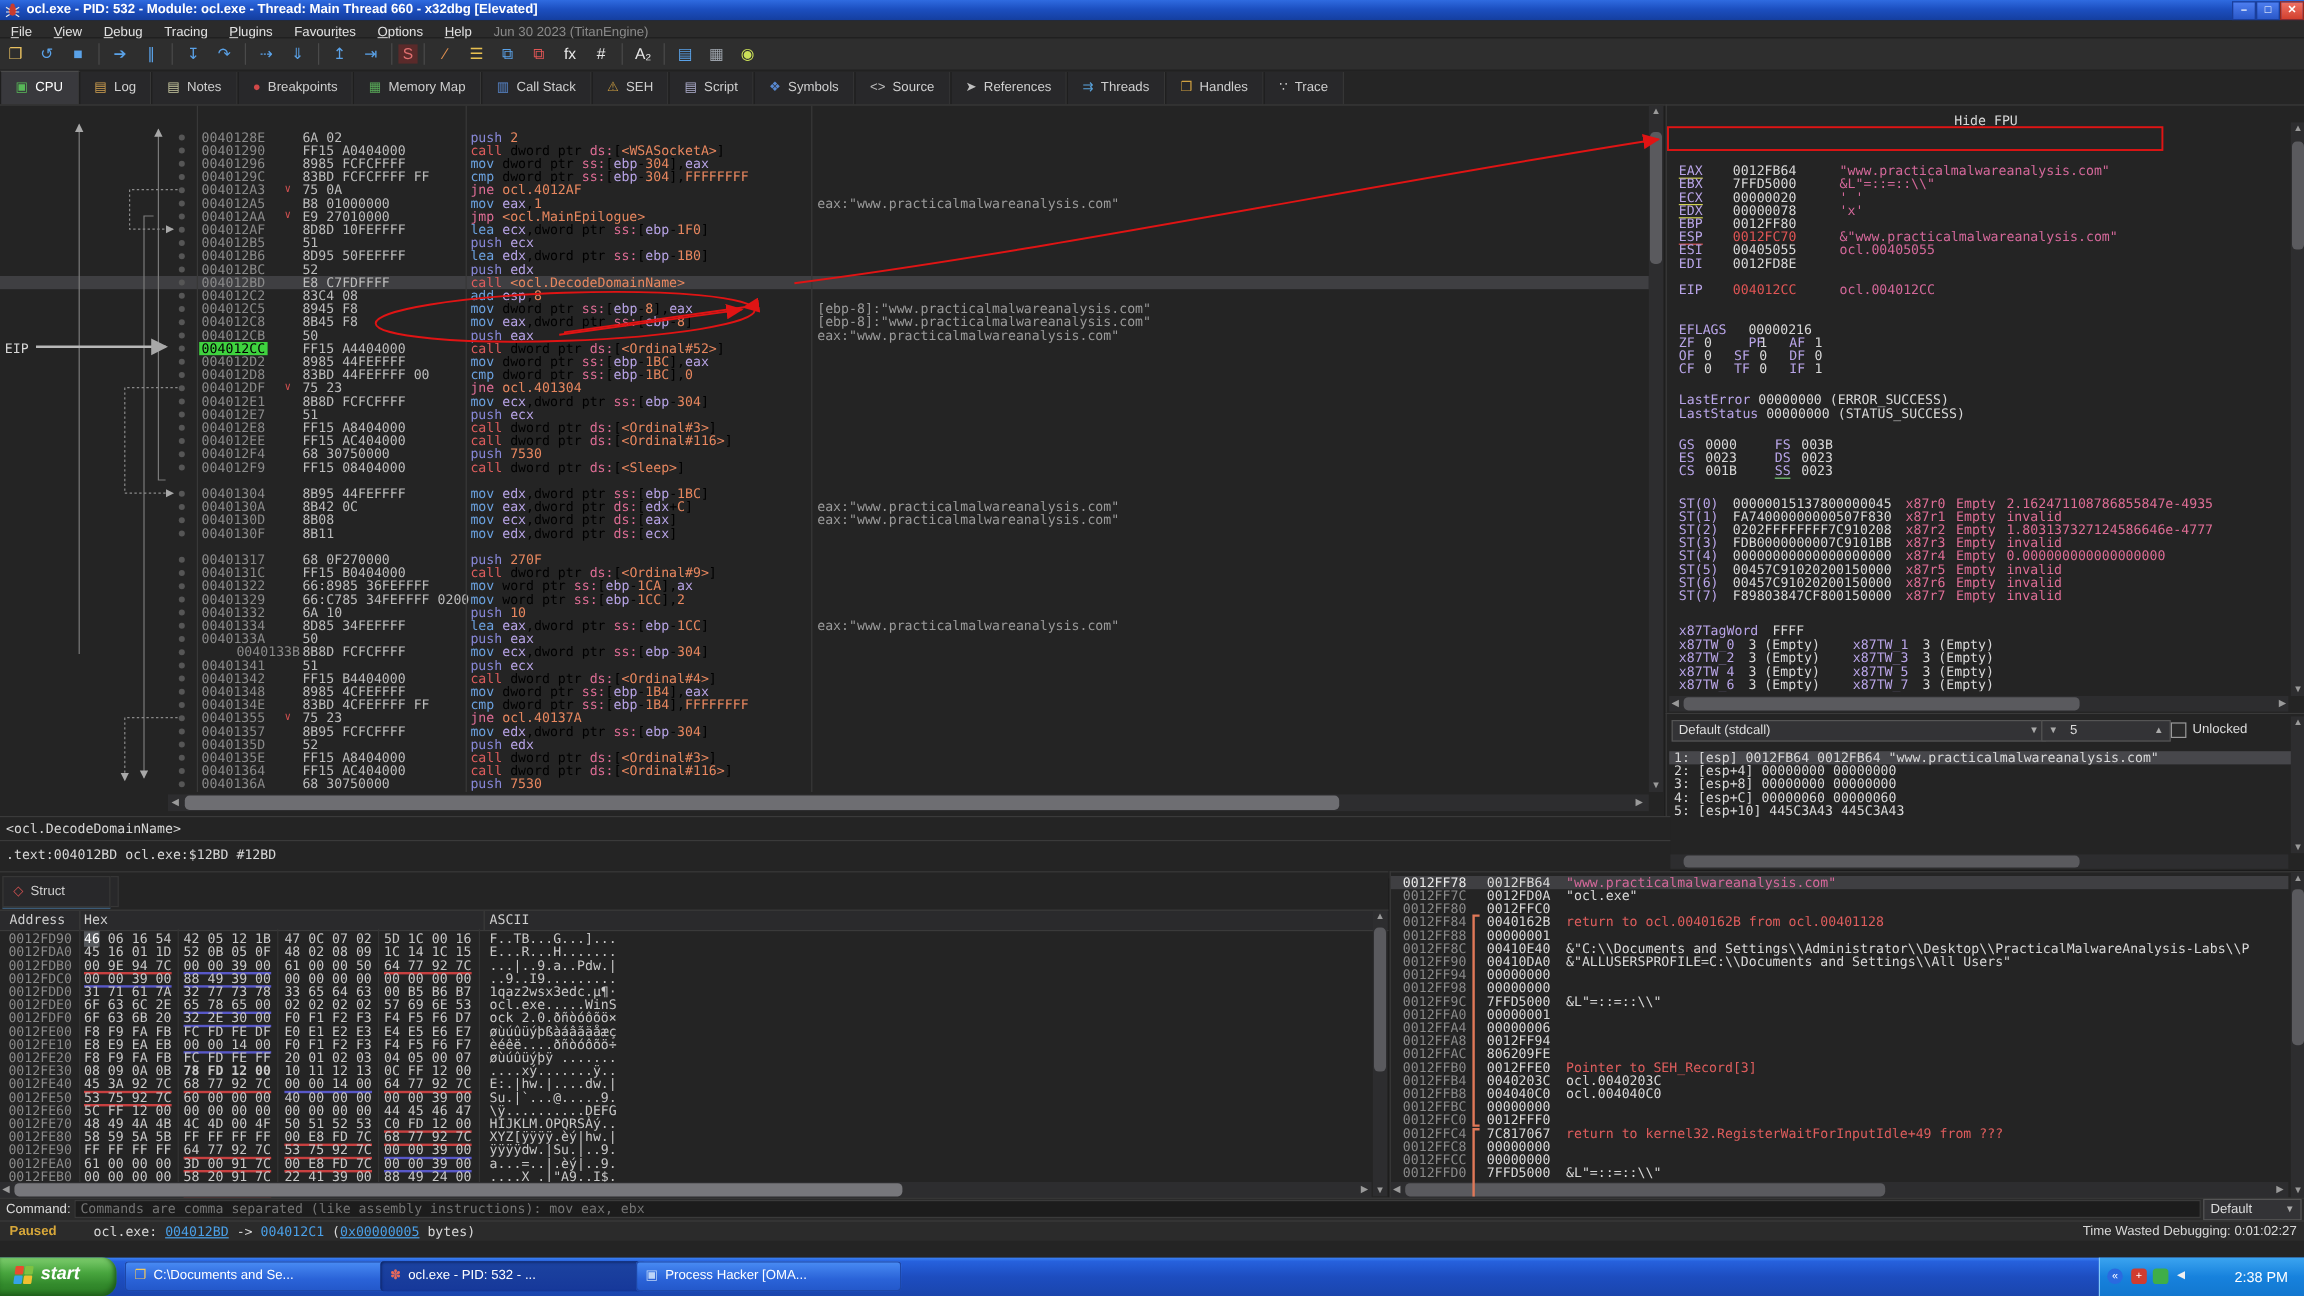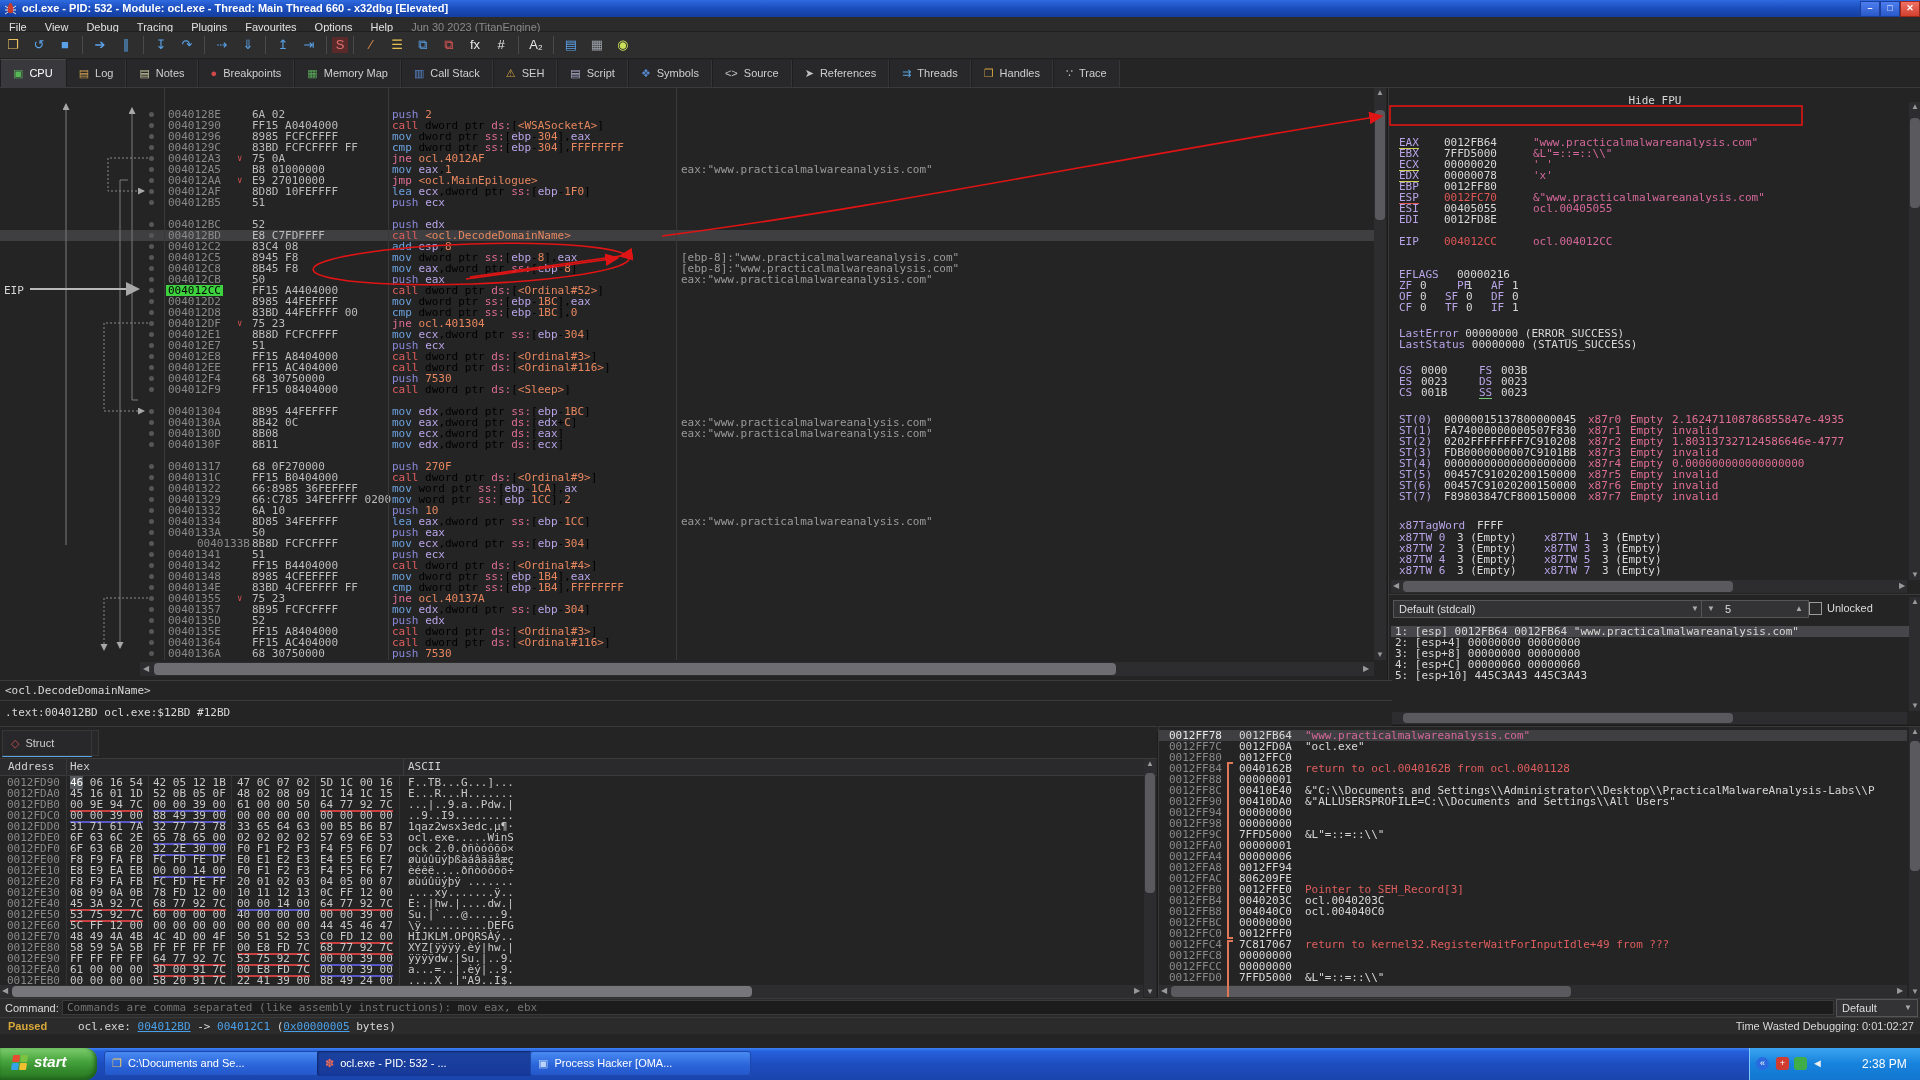"004012B6" div { html: none -> <div> <div></div> <div>004012B6</div> <div>8D95 50FEFFFF</div> <div><span>lea</span> <span>edx</span>,dword ptr <span>ss:</span>[<span>ebp</span>-<span>1B0</span>]</div> </div> }
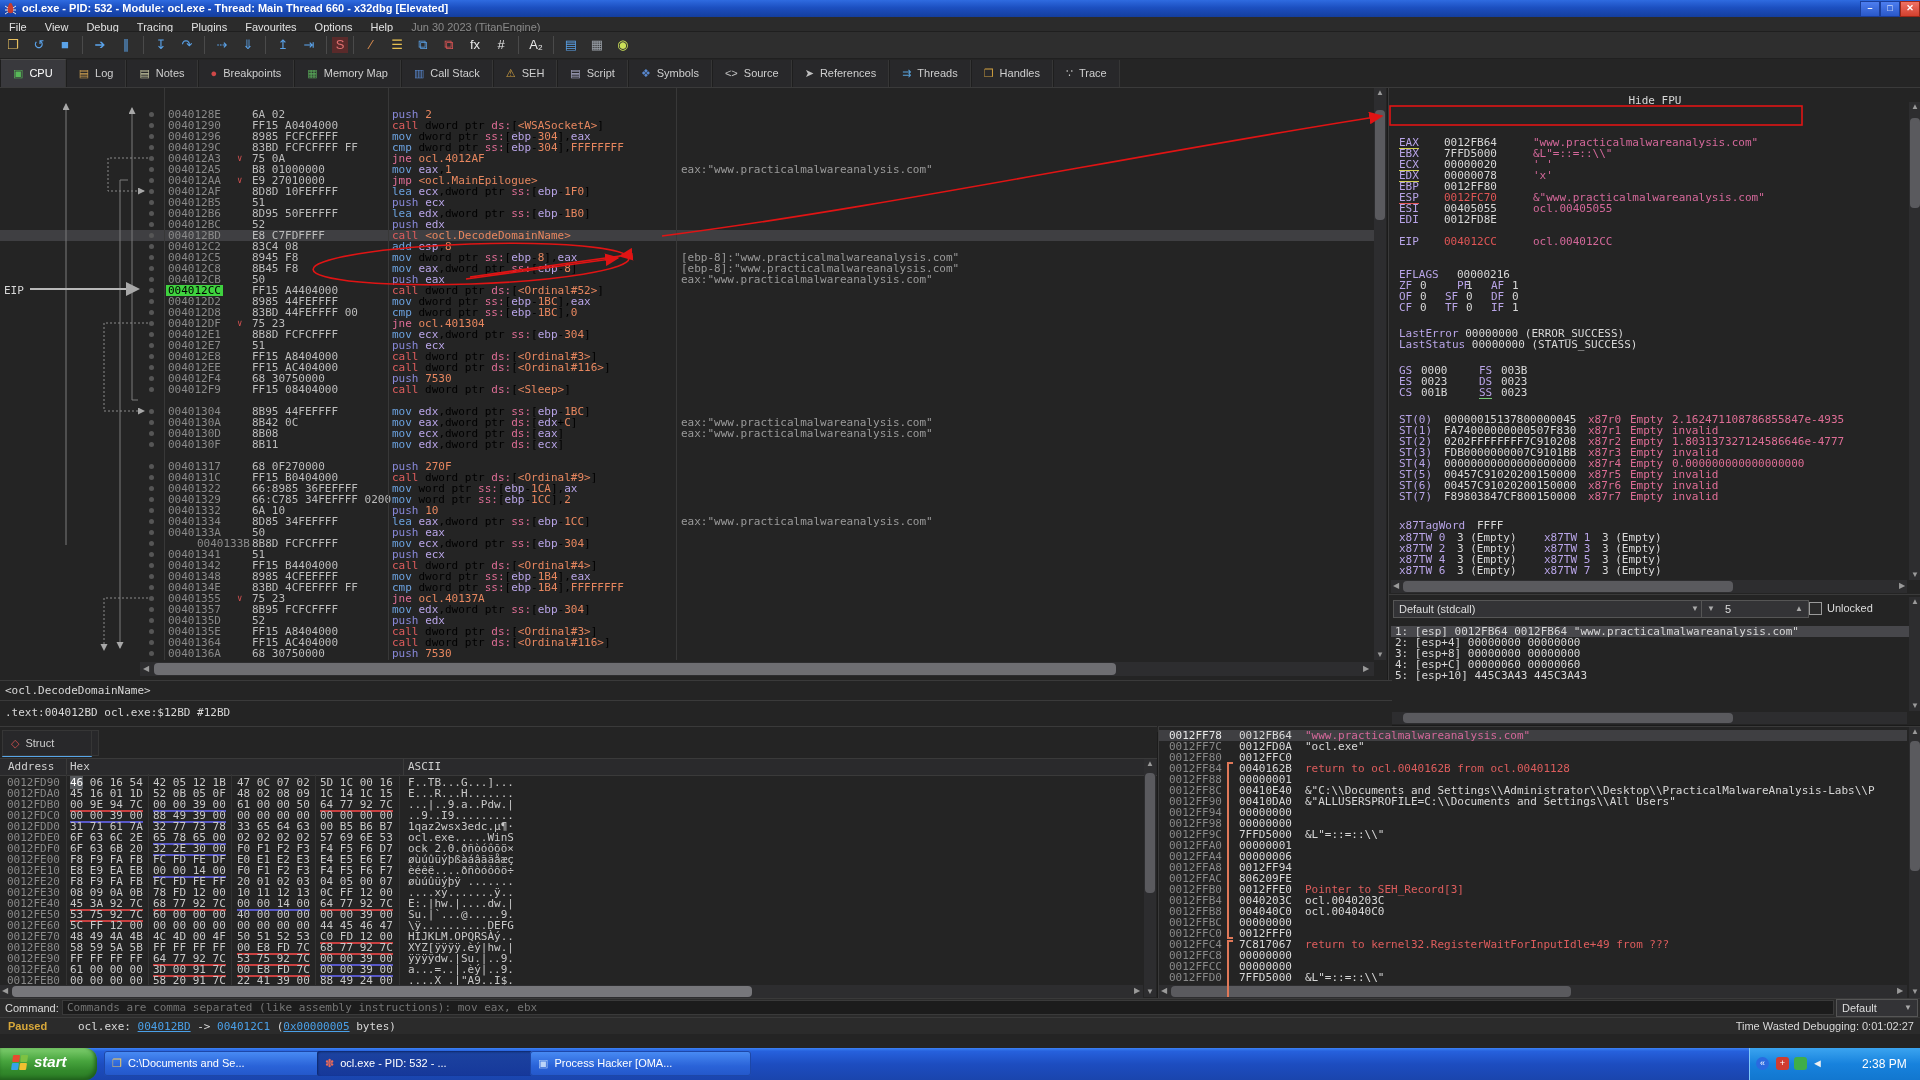"78 FD 12 00" div.mono { font-weight: none -> bold }
